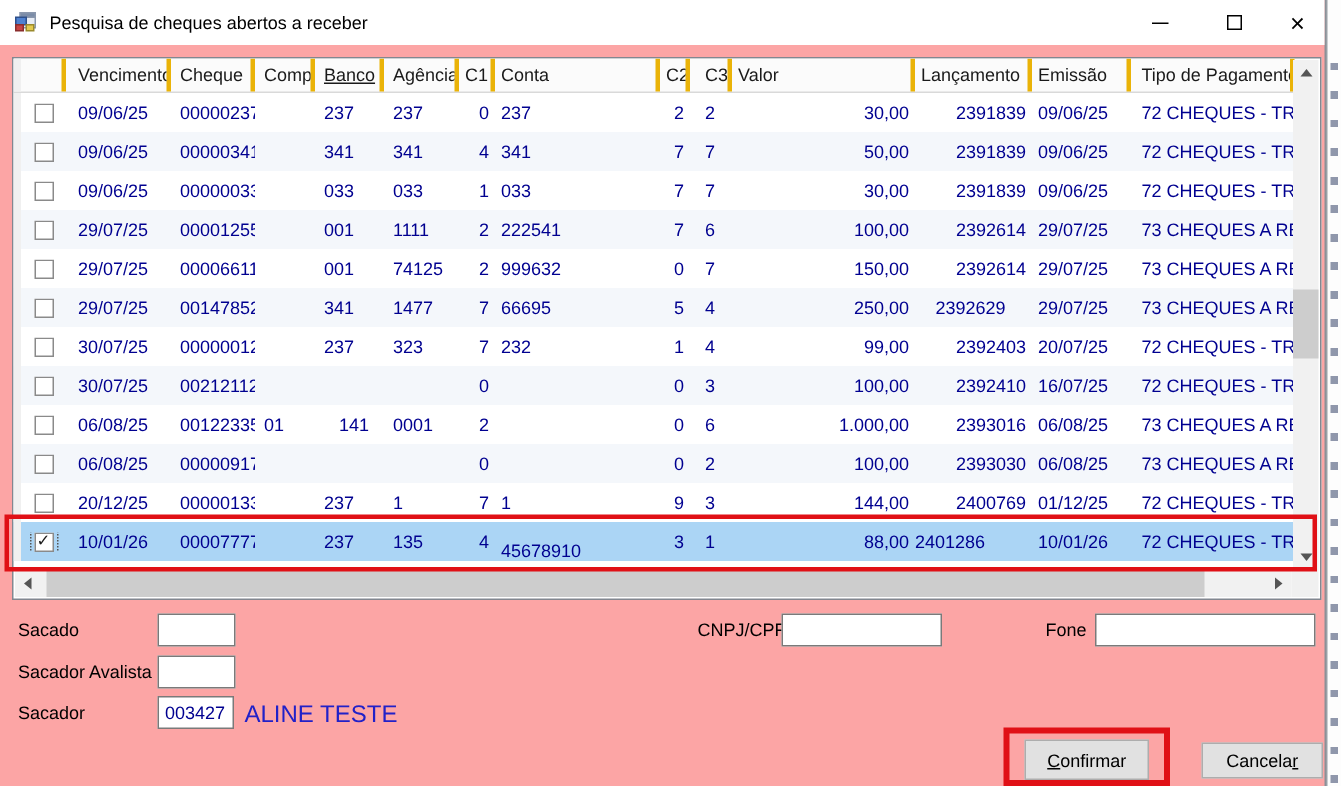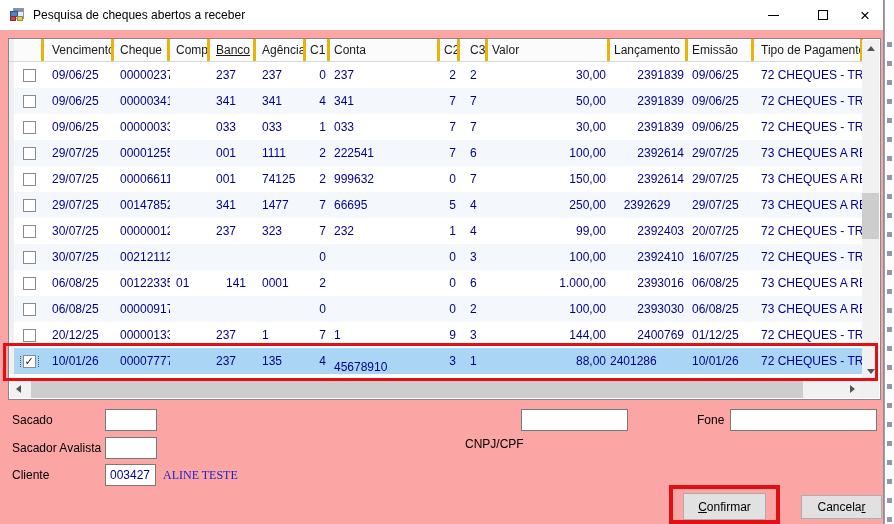"CNPJ/CPF" div.flabel { margin-top: 24px -> none }
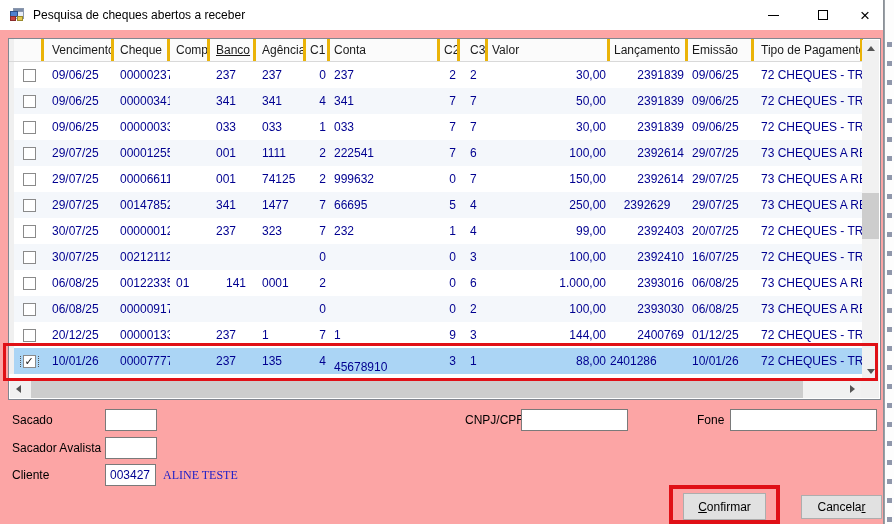"Cliente" div.flabel { text: Cliente -> Sacador }
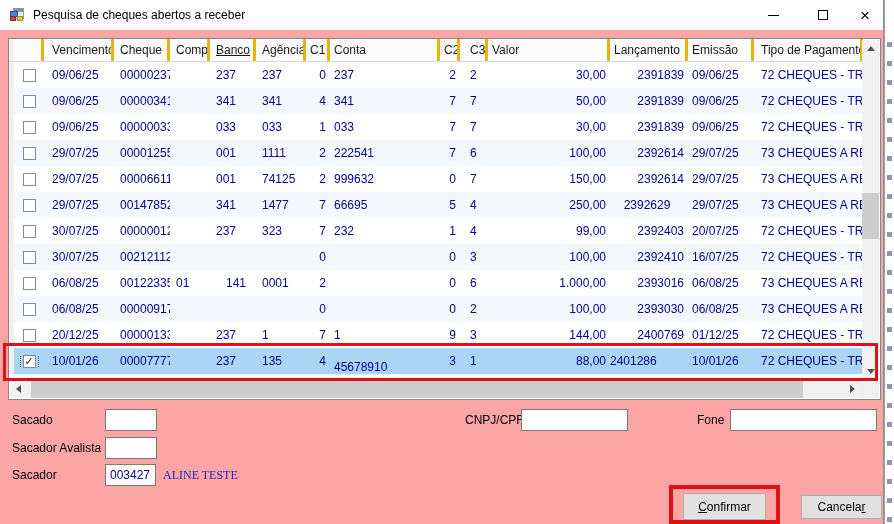"ALINE TESTE" .client-name { font-family: Liberation Serif, serif -> none; font-size: 12px -> 16px }
